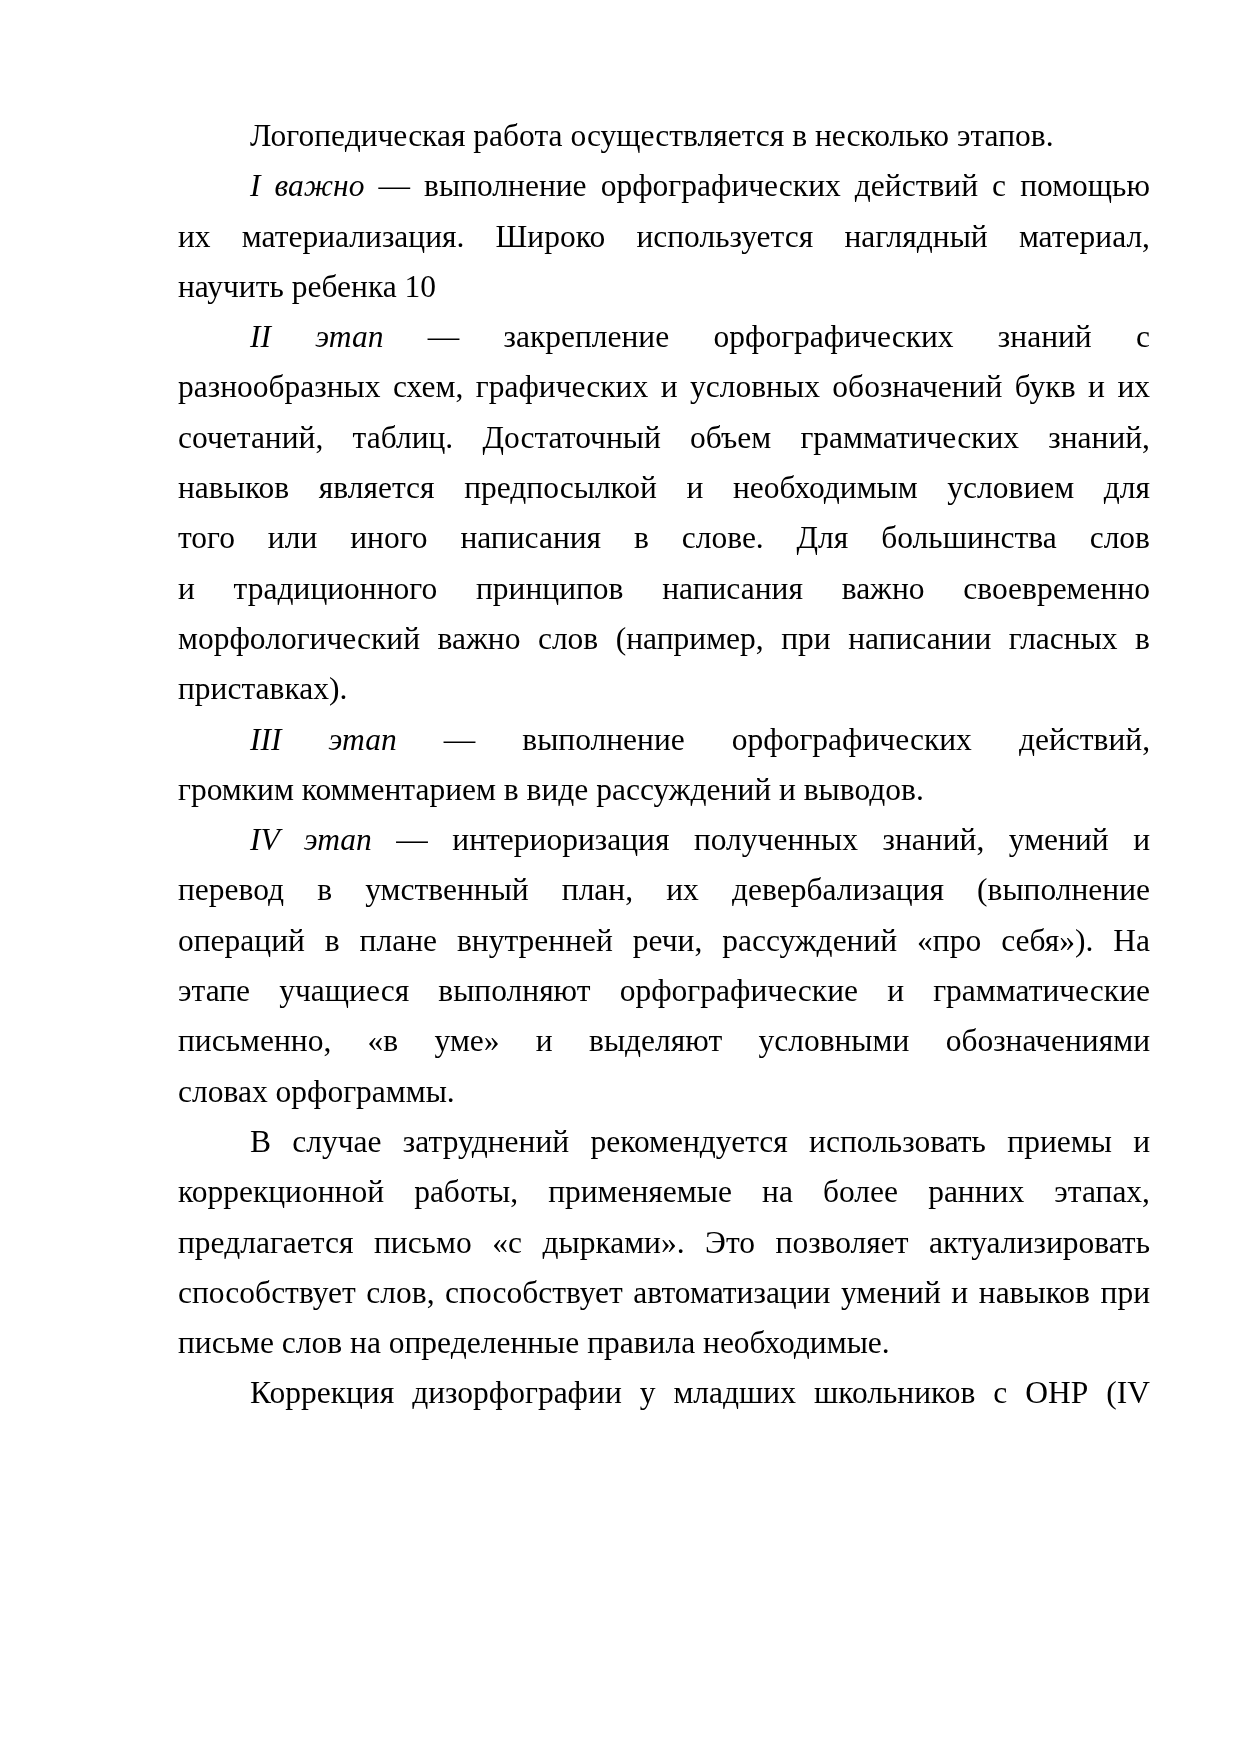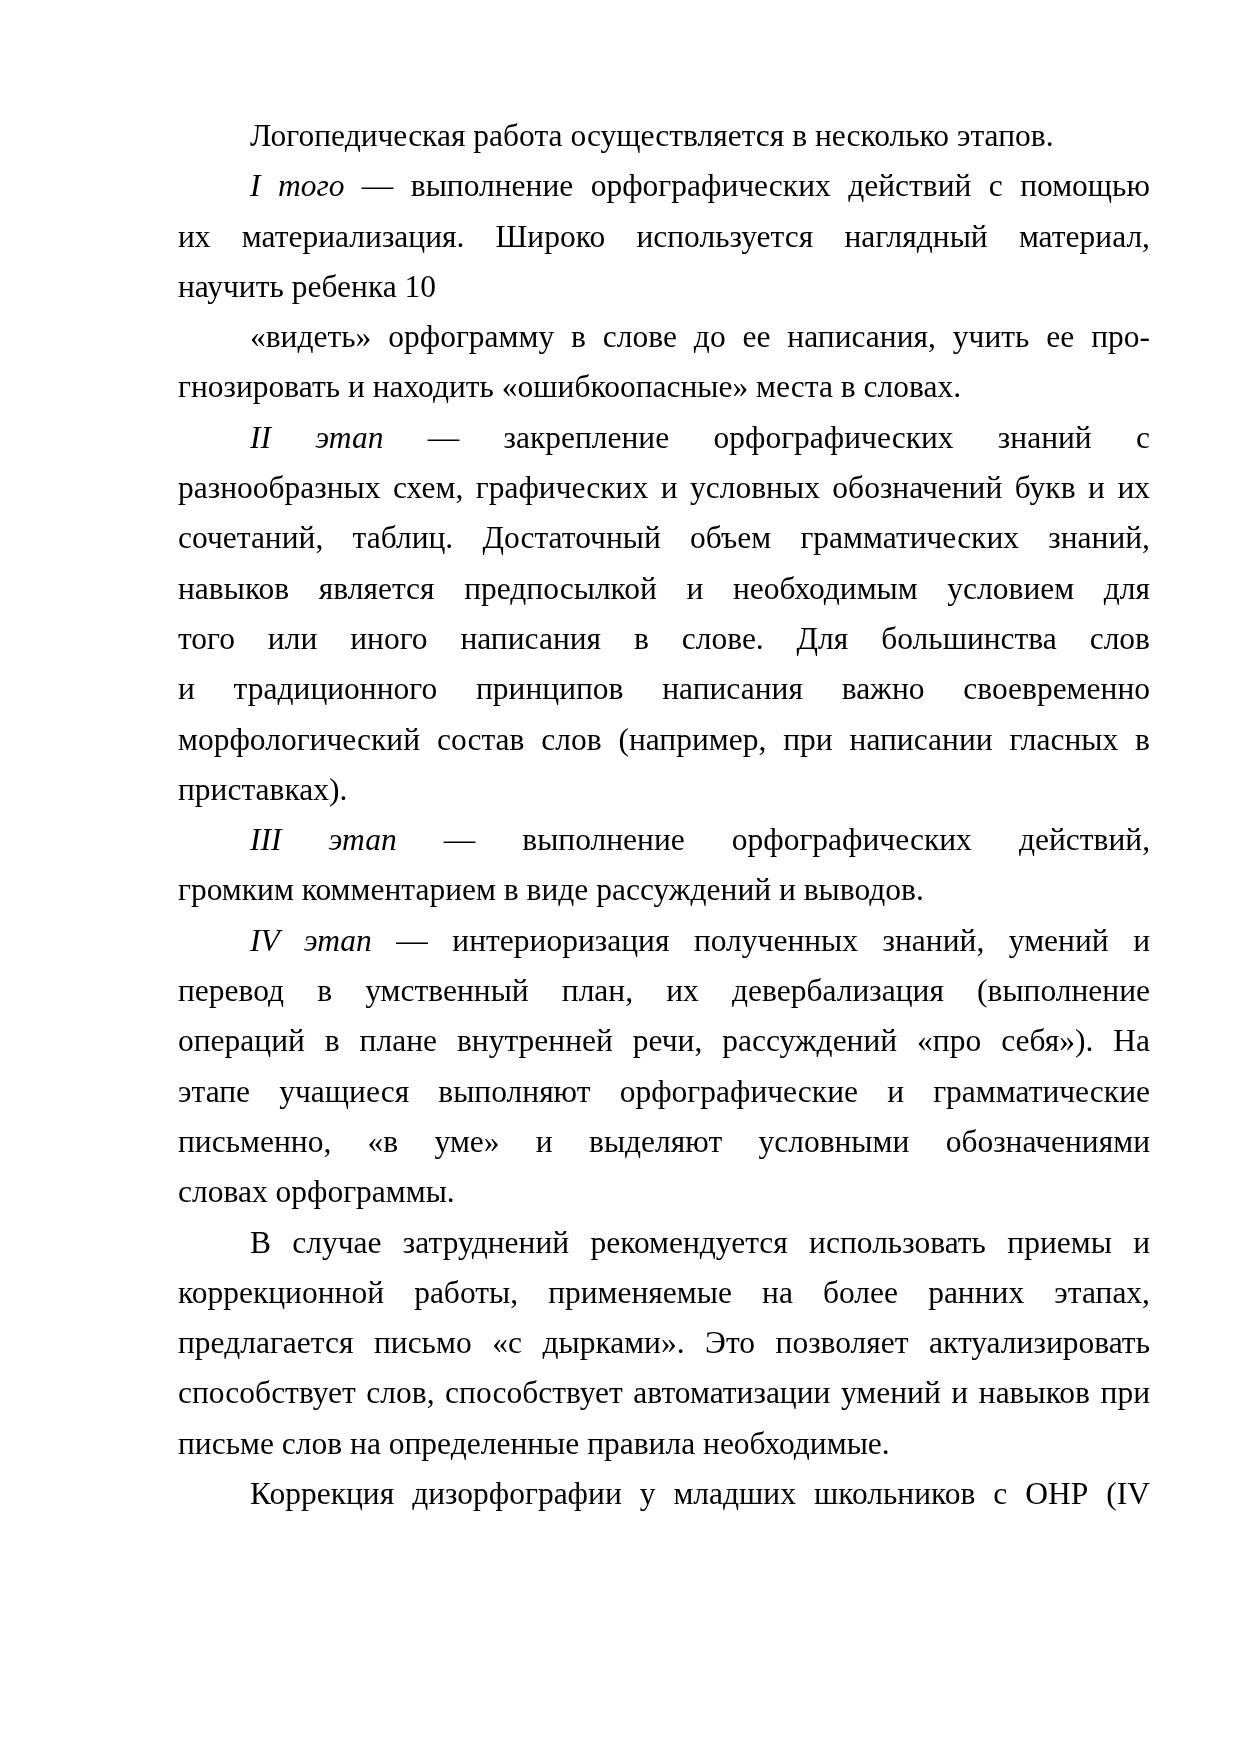"I того" span.italic { text: того -> важно }
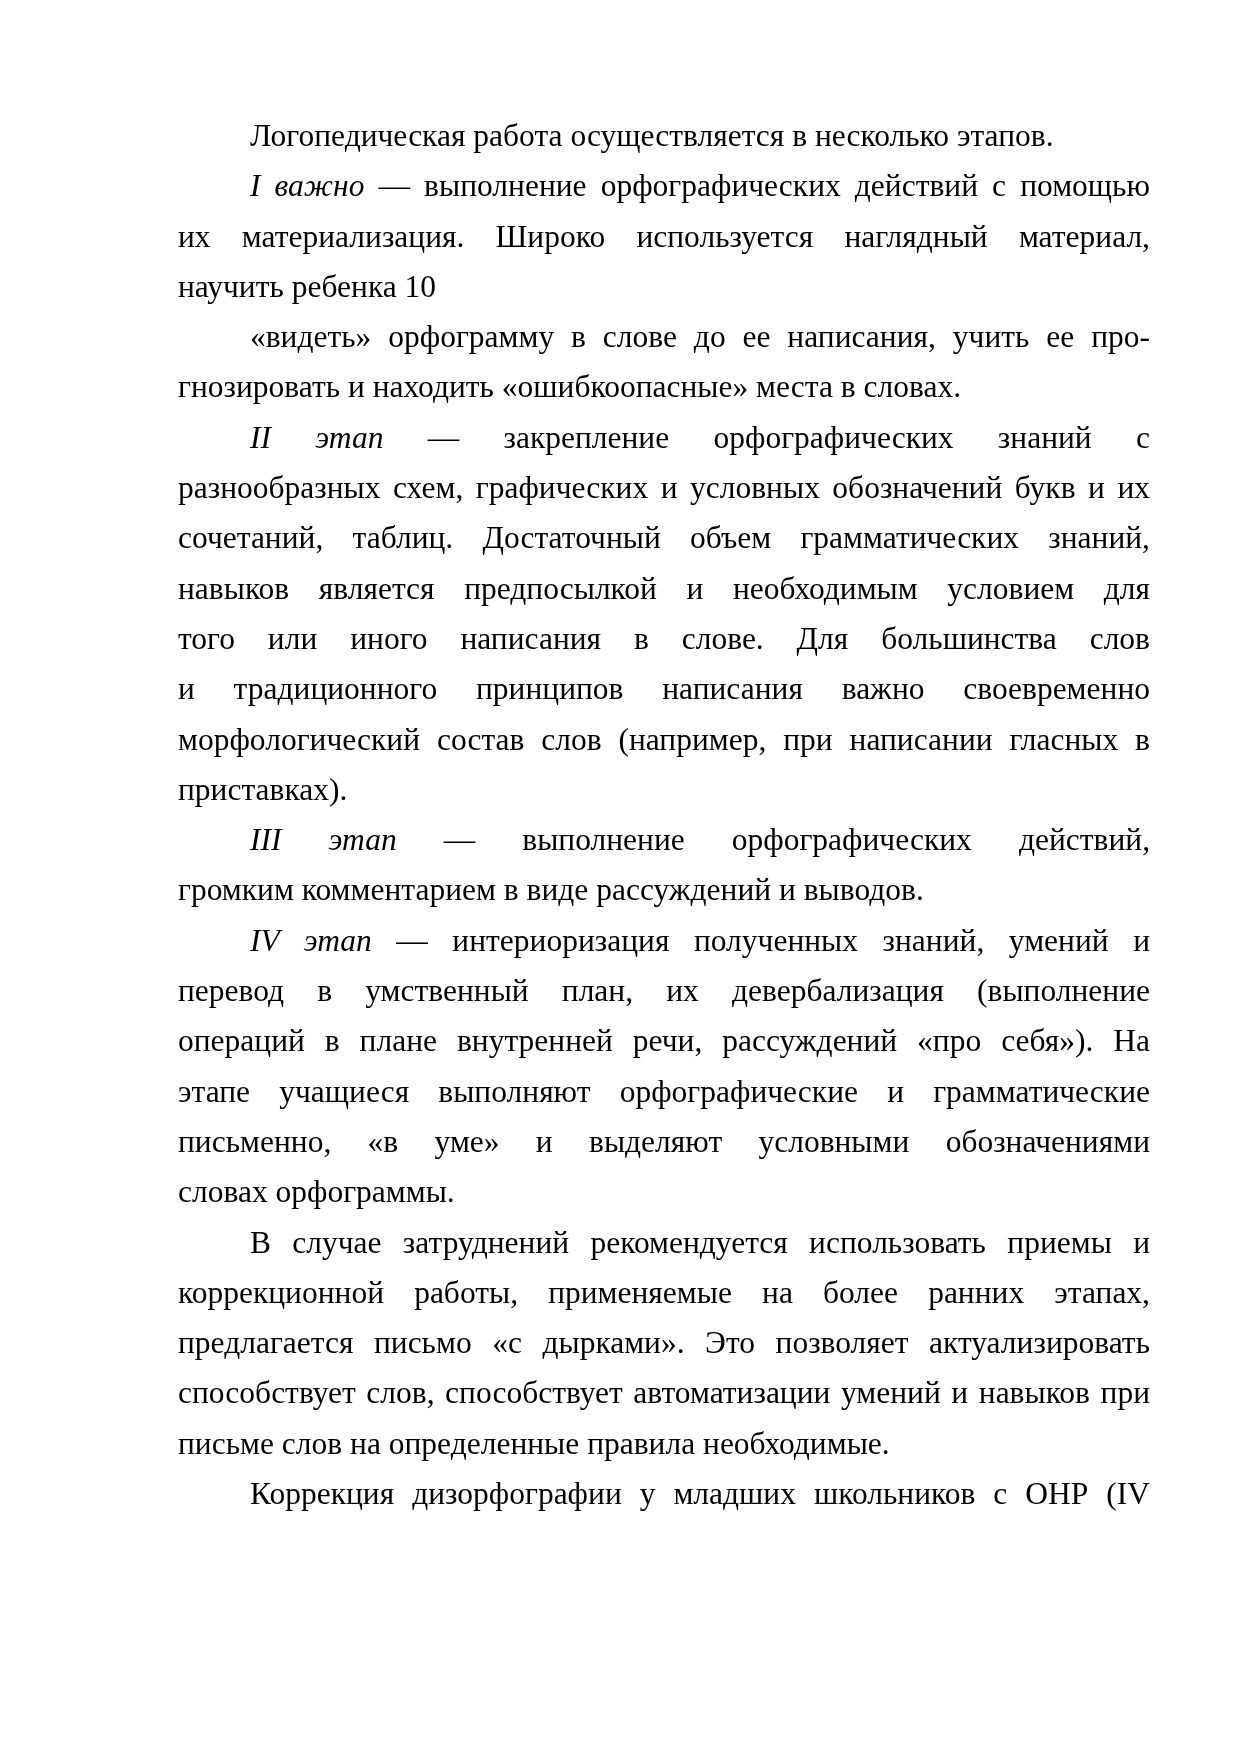"«видеть» орфограмму в слове до" div.paragraph { html: <div> <div><span>«видеть» орфограмму в слове до ее написания, учить ее про-</span></div> <div><span>гнозировать и находить «ошибкоопасные» места в словах.</span></div> </div> -> none }
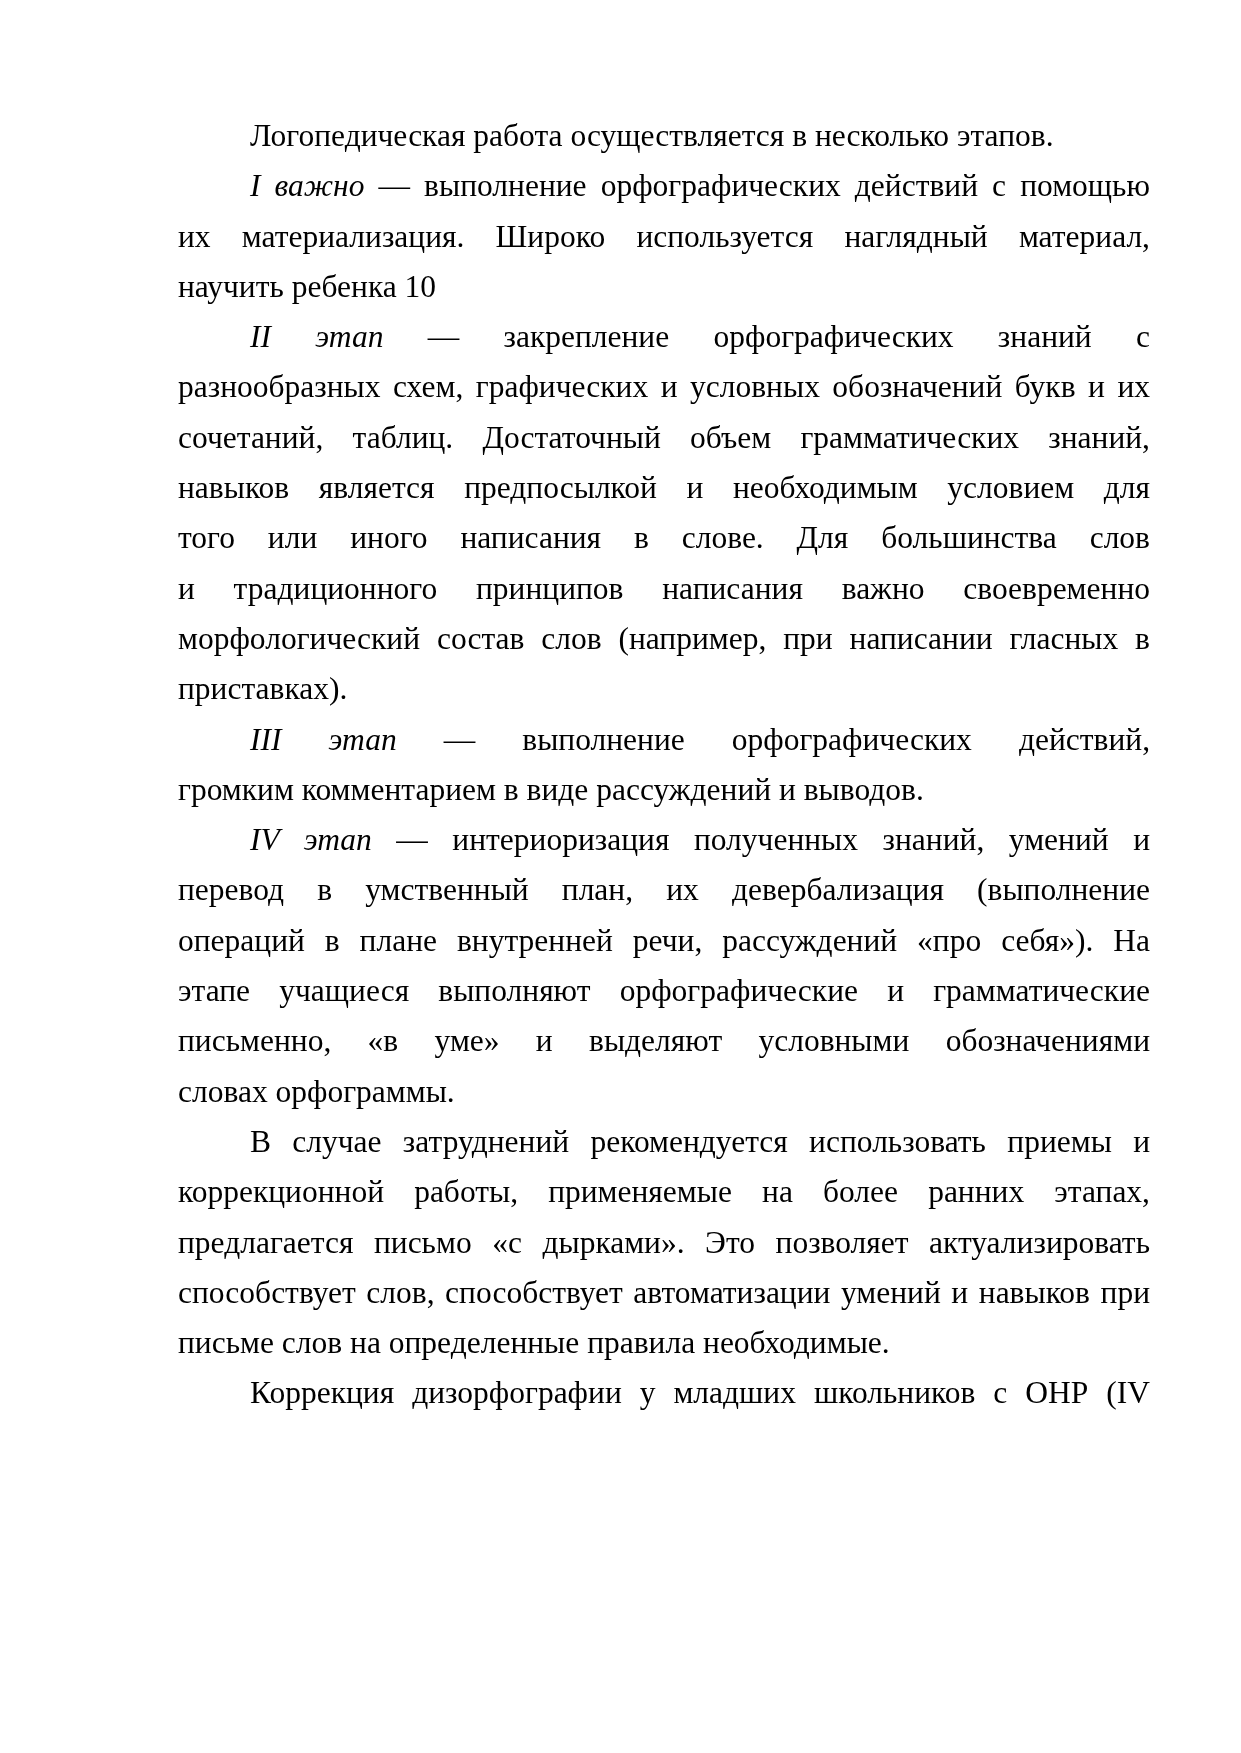"морфологический состав слов (например," span.regular { text: состав -> важно }
